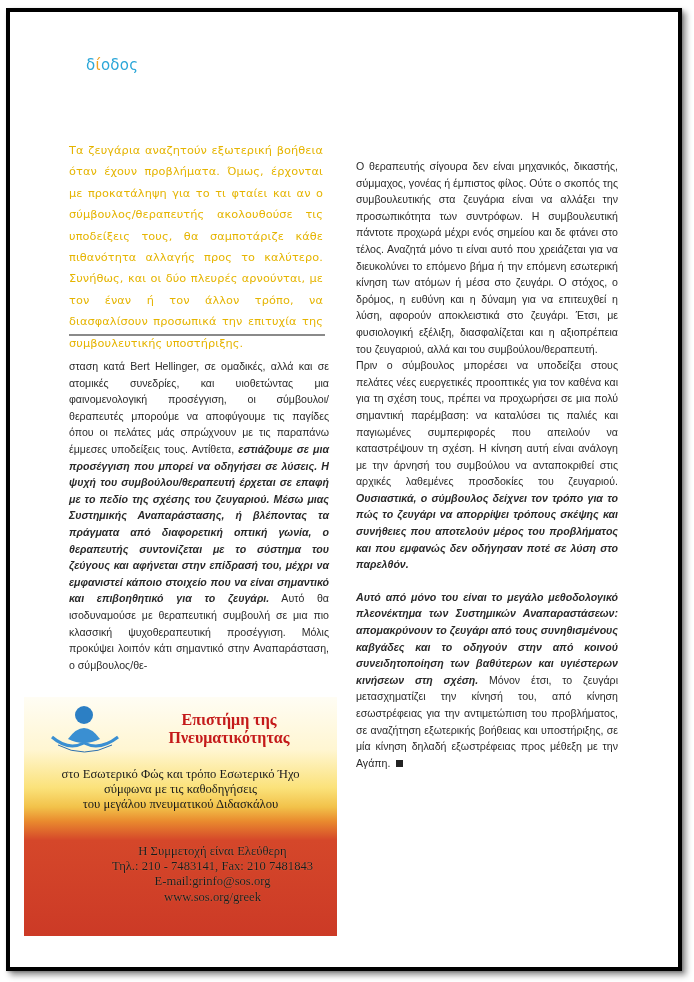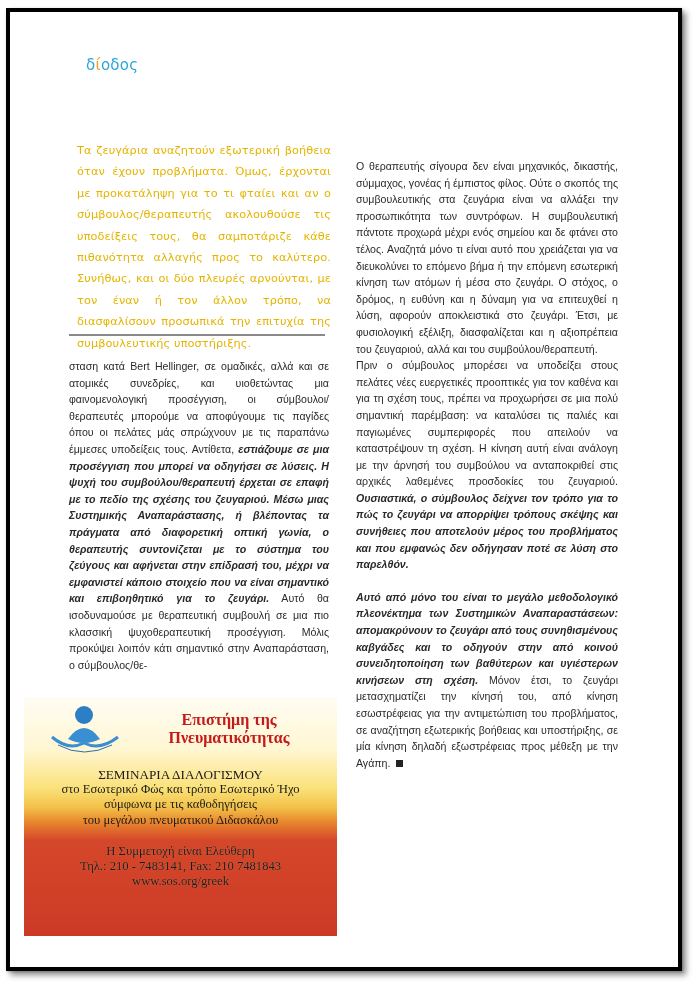"Τα ζευγάρια αναζητούν εξωτερική βοήθεια" .intro { margin-left: 8px -> none }
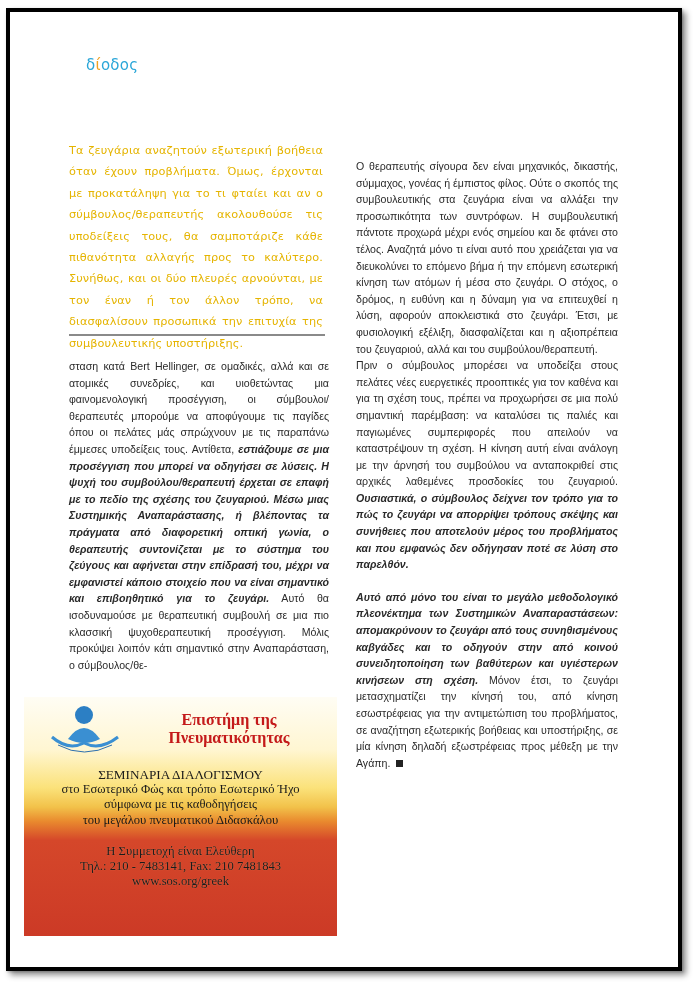"ΣΕΜΙΝΑΡΙΑ ΔΙΑΛΟΓΙΣΜΟΥ" div.head { html: <div>ΣΕΜΙΝΑΡΙΑ ΔΙΑΛΟΓΙΣΜΟΥ</div> -> none }
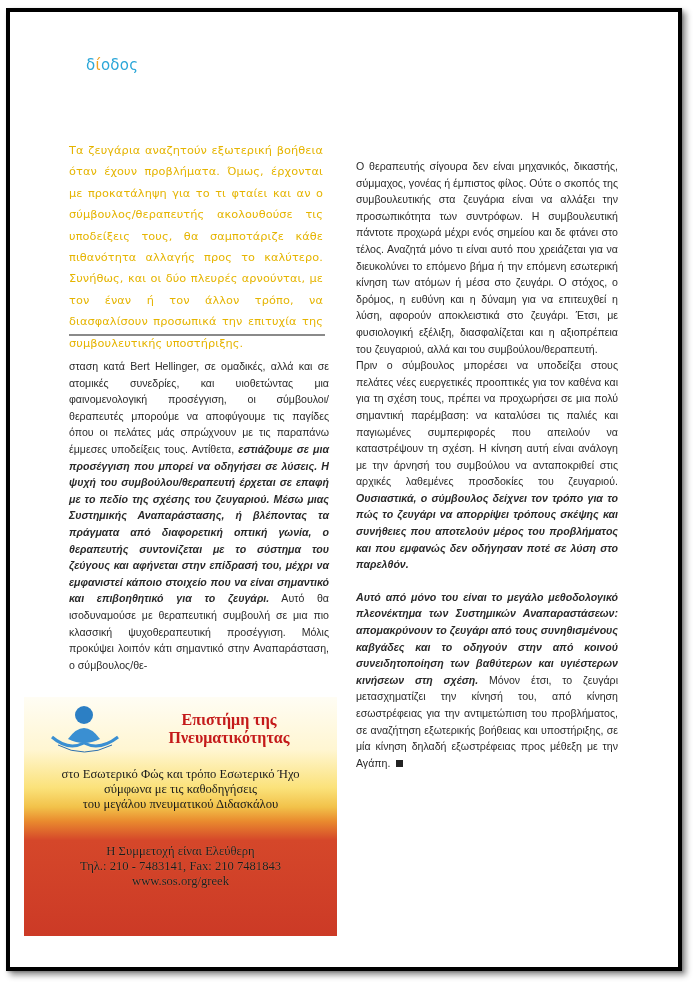"Η Συμμετοχή είναι Ελεύθερη" .ad-contact { padding-left: none -> 32px }
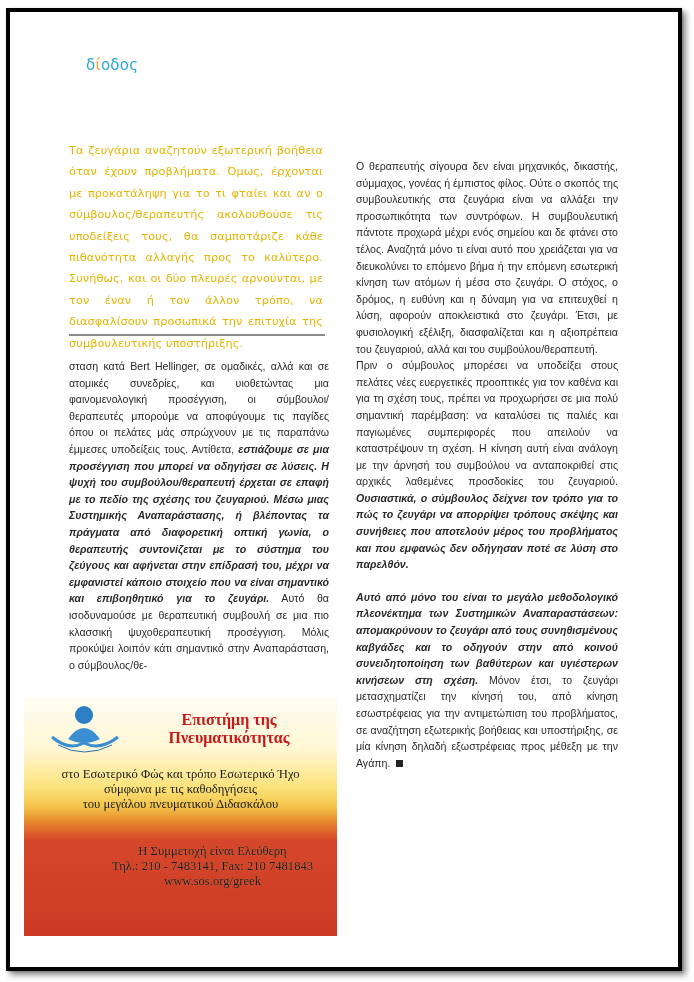"E-mail:grinfo@sos.org" div { html: none -> <div>E-mail:grinfo@sos.org</div> }
